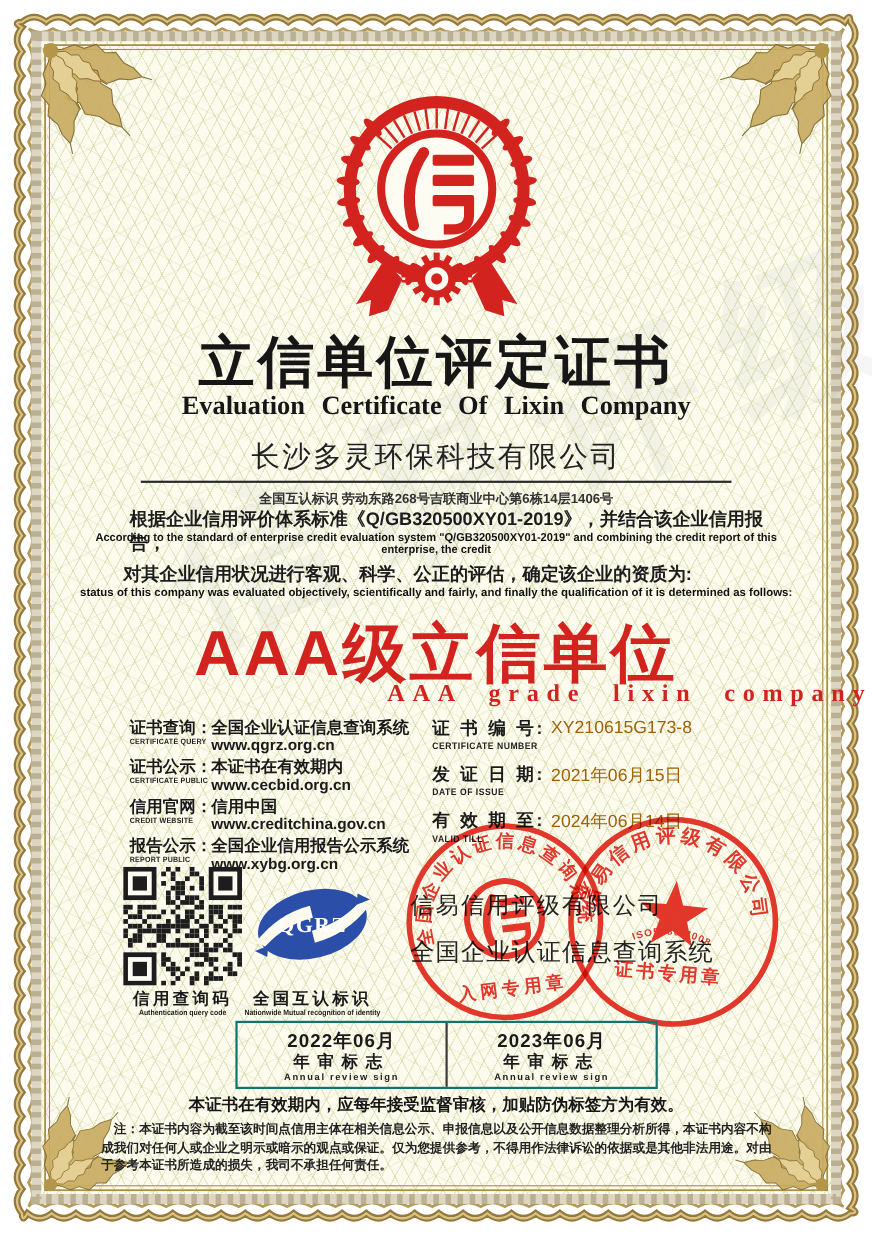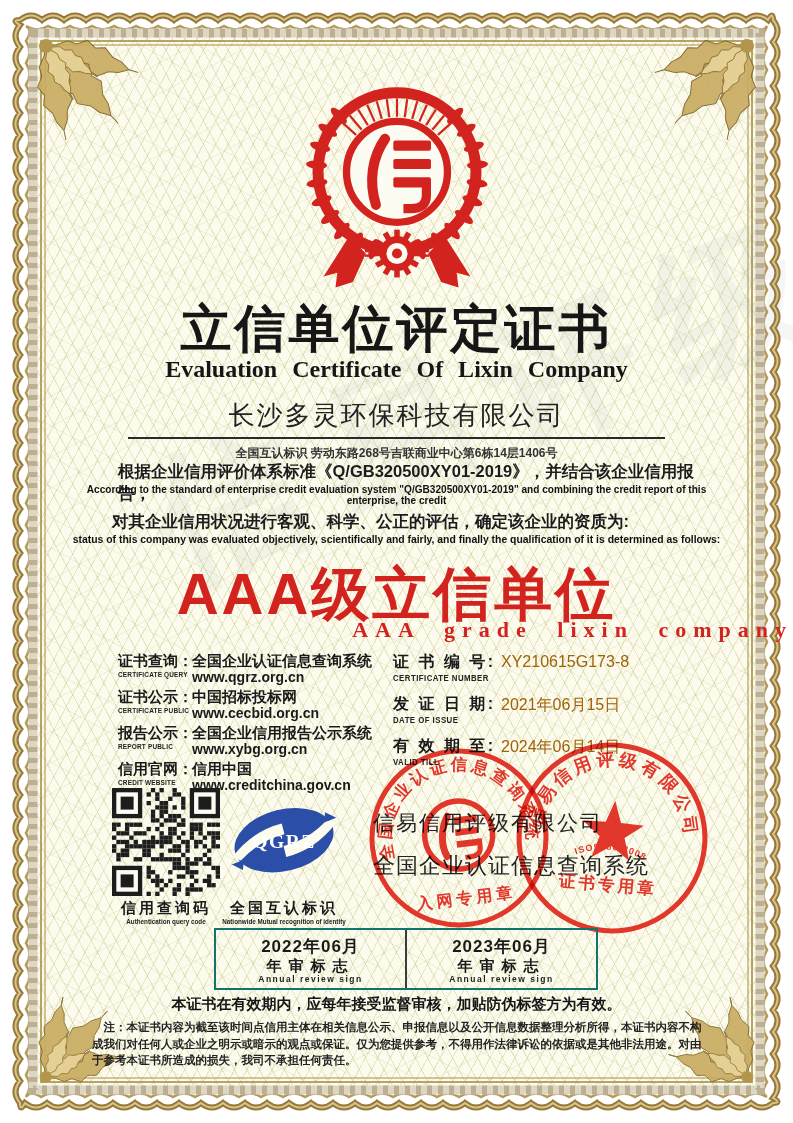"中国招标投标网" div.val-cn { text: 中国招标投标网 -> 本证书在有效期内 }
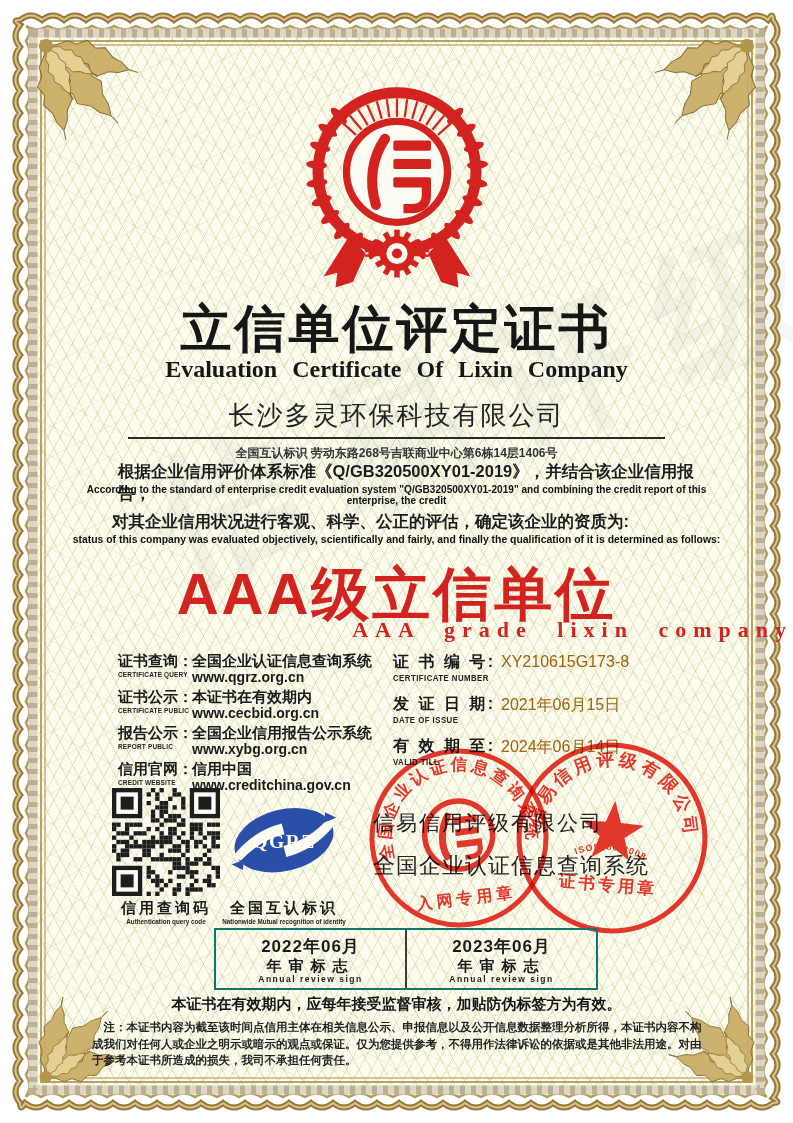"报告公示：" div.ileft-row { order: before "信用官网：" -> after "信用官网：" }
